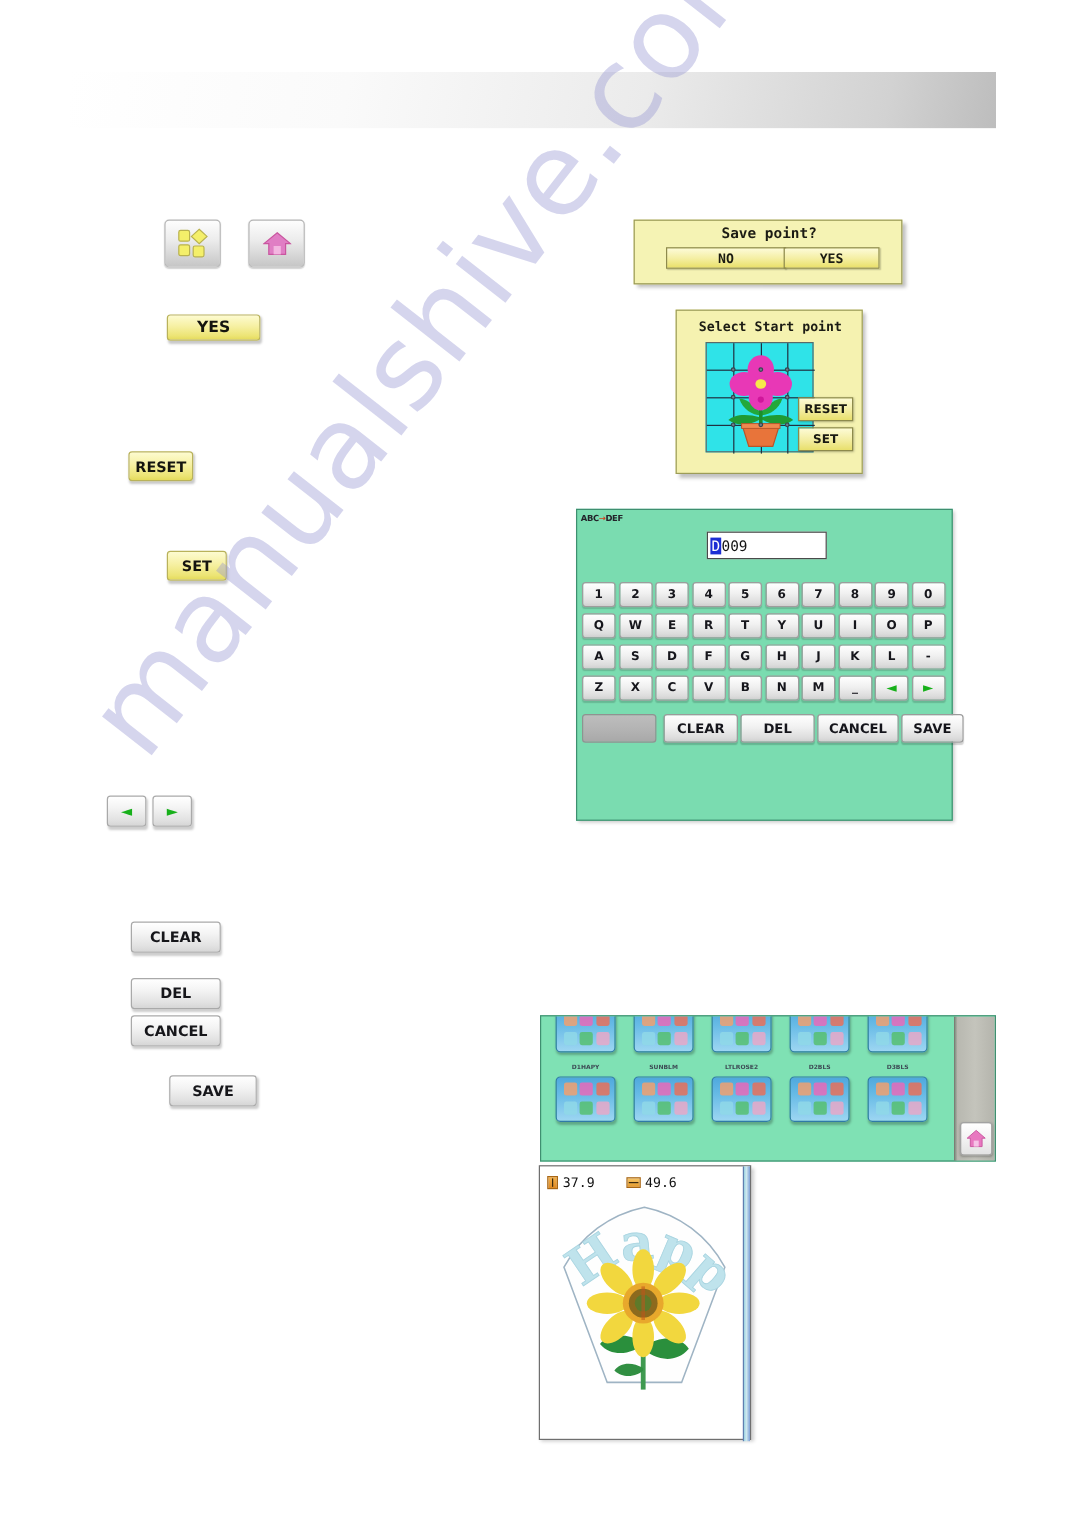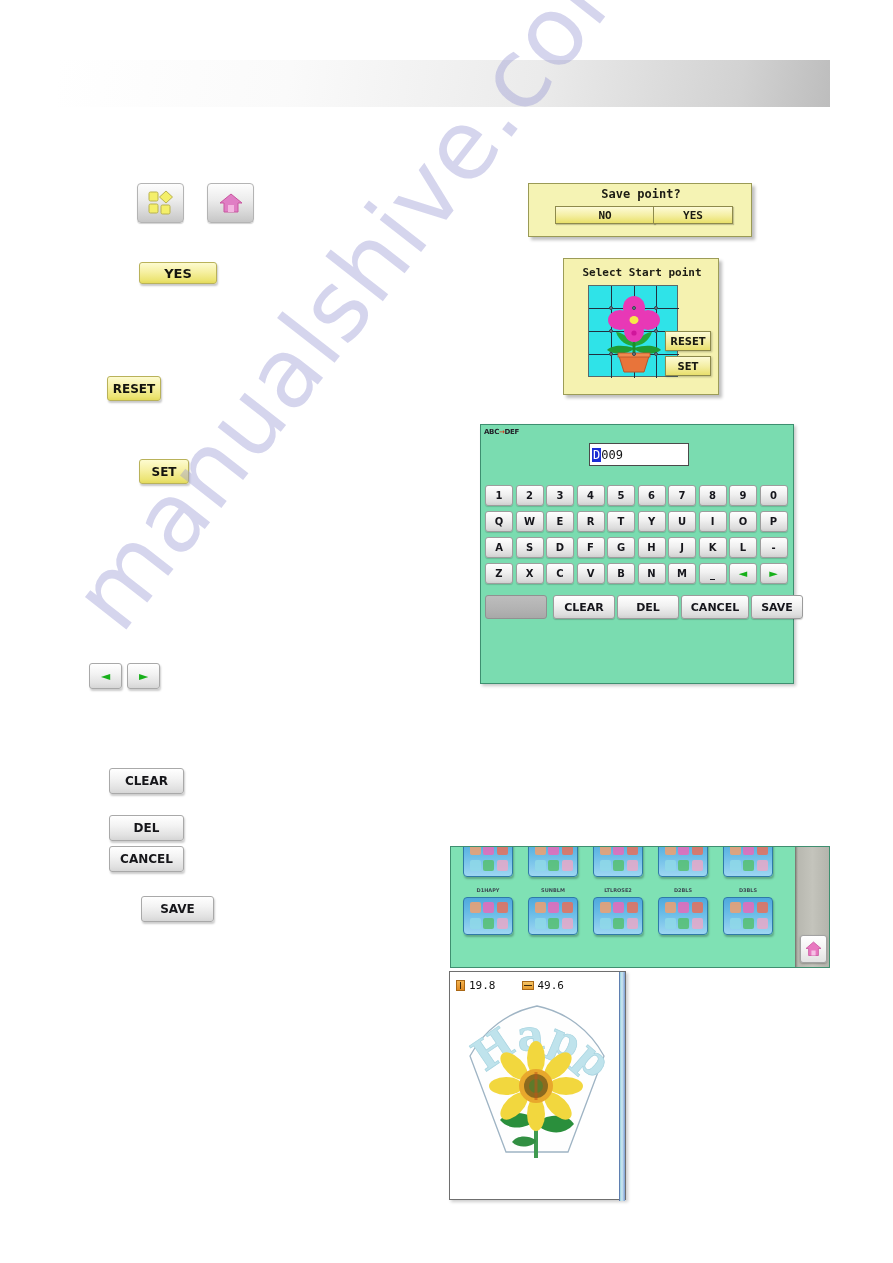"19.8" span { text: 19.8 -> 37.9 }
